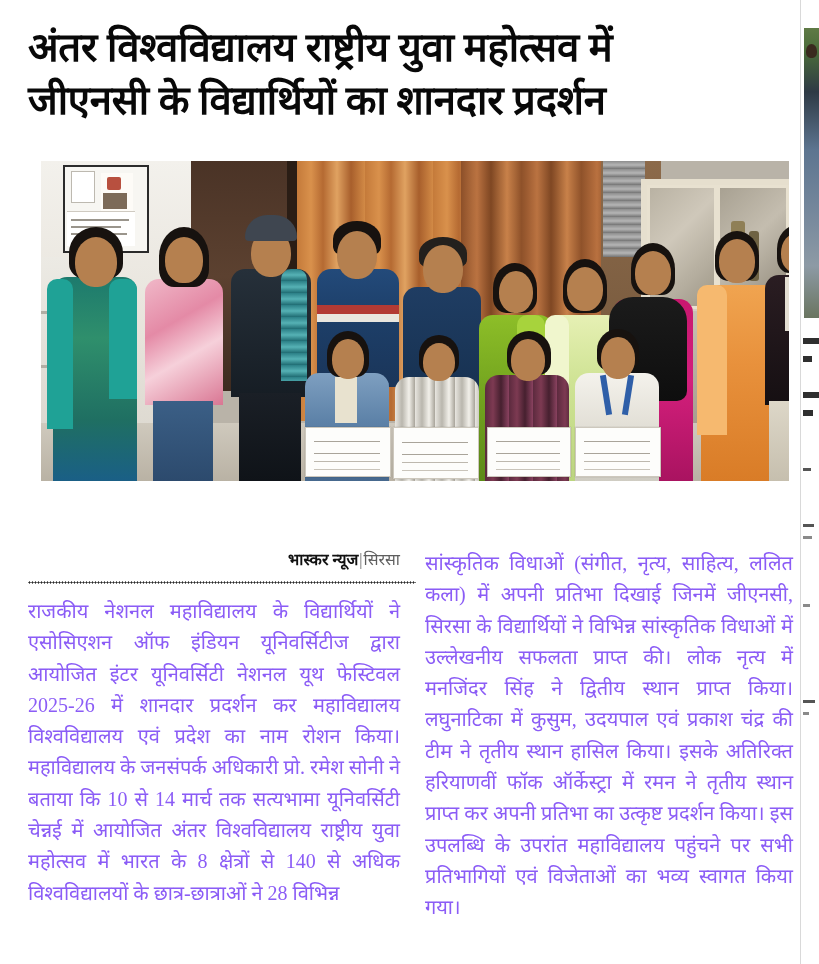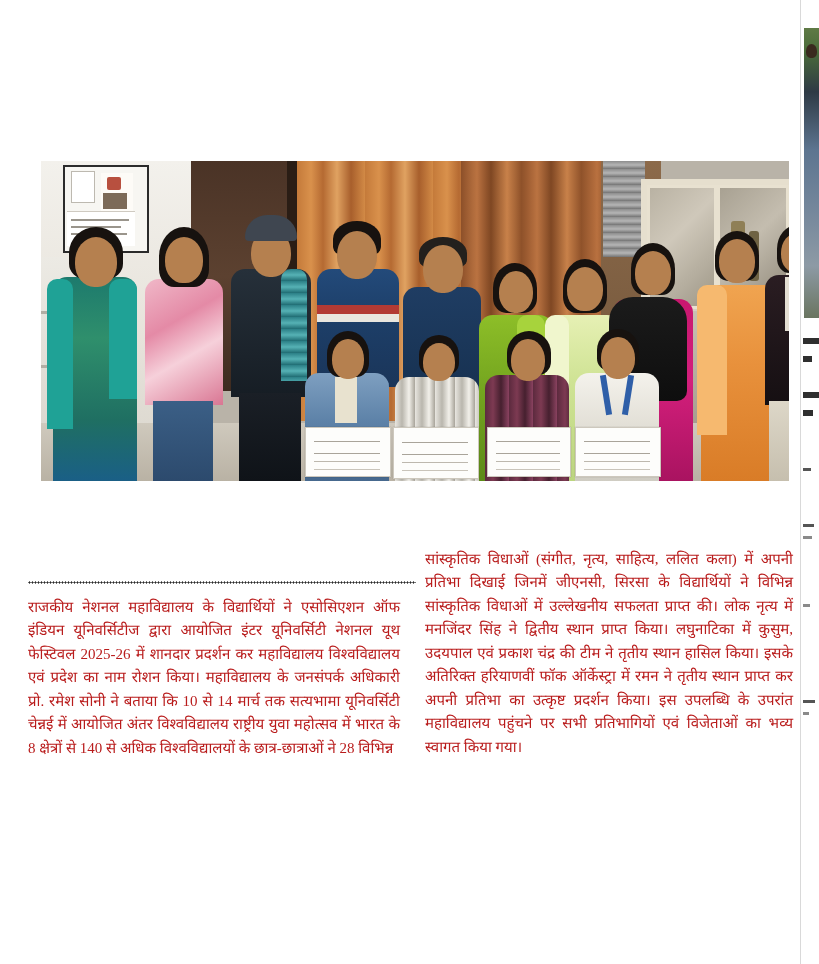"अंतर विश्वविद्यालय राष्ट्रीय युवा" div.headline { html: none -> <div> <span>अंतर विश्वविद्यालय राष्ट्रीय युवा महोत्सव में</span> <span>जीएनसी के विद्यार्थियों का शानदार प्रदर्शन</span> </div> }
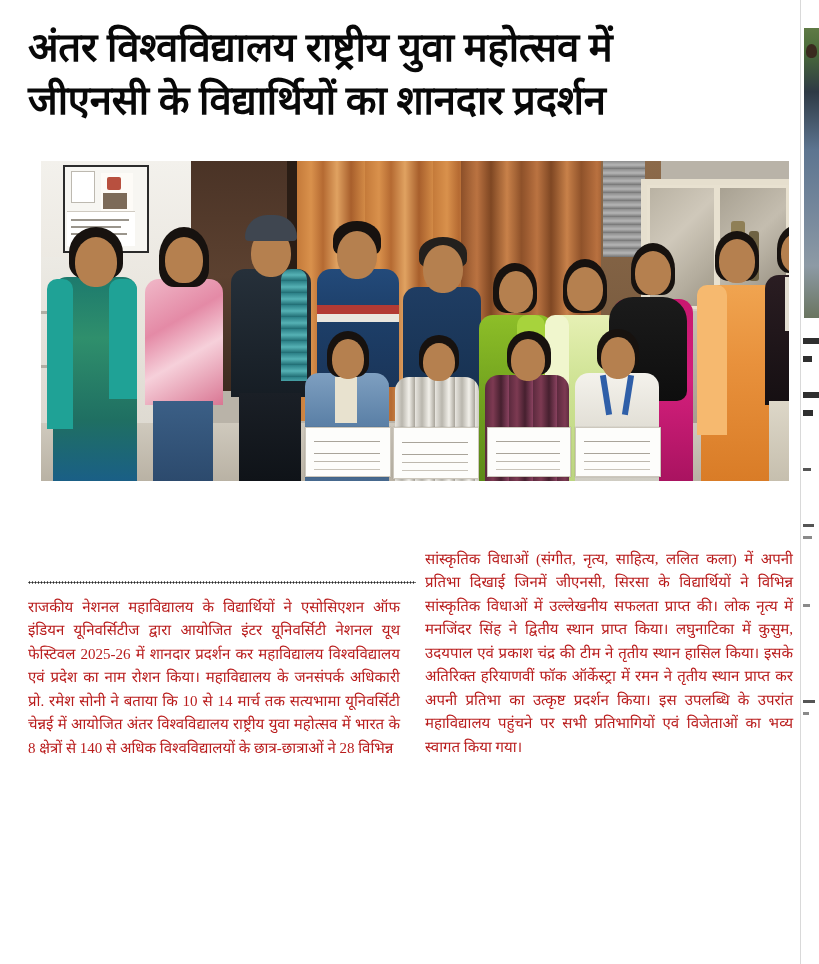"भास्कर न्यूज|सिरसा" div.byline { html: none -> <div> <span>भास्कर न्यूज</span><span>|</span><span>सिरसा</span> </div> }
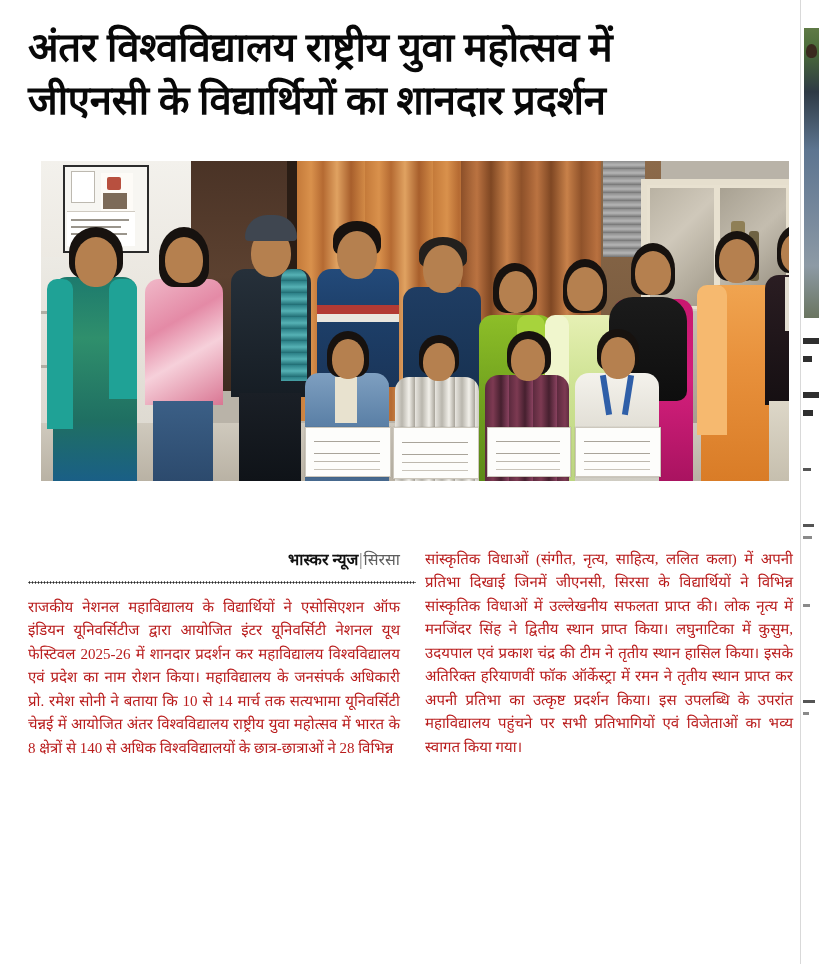"सांस्कृतिक विधाओं (संगीत, नृत्य," .col { color: #b91c1c -> #8b5cf6; font-size: 15px -> 20px }
